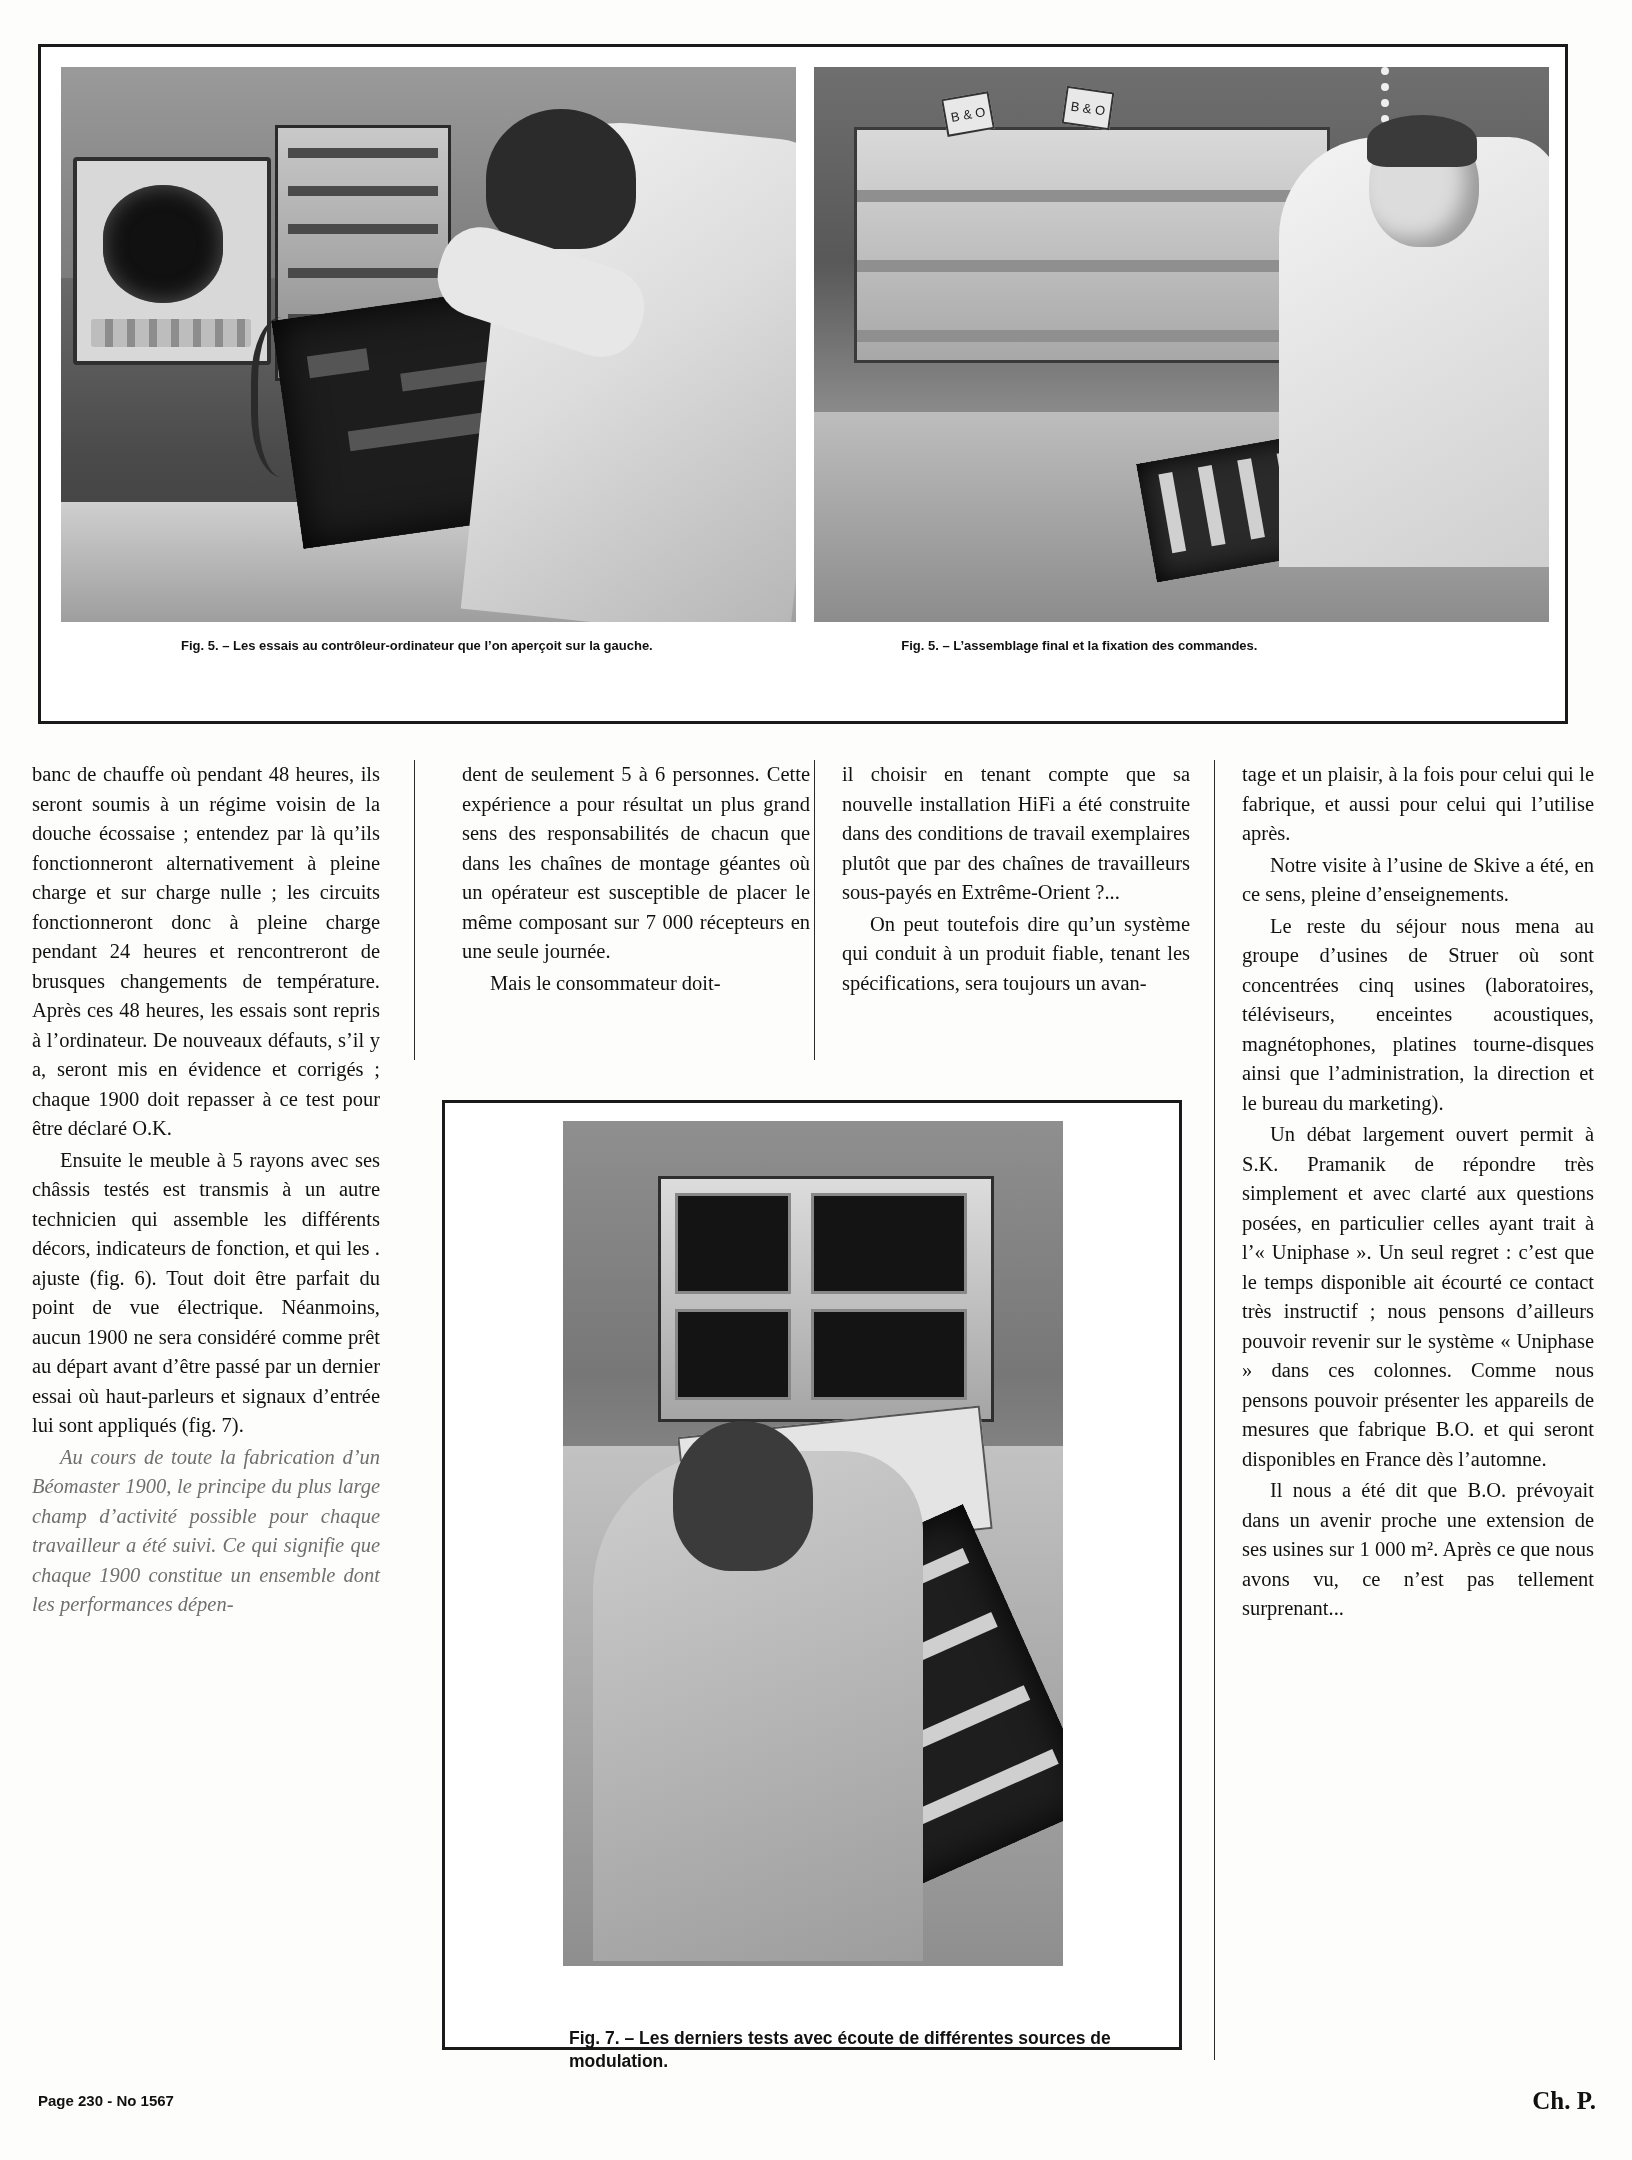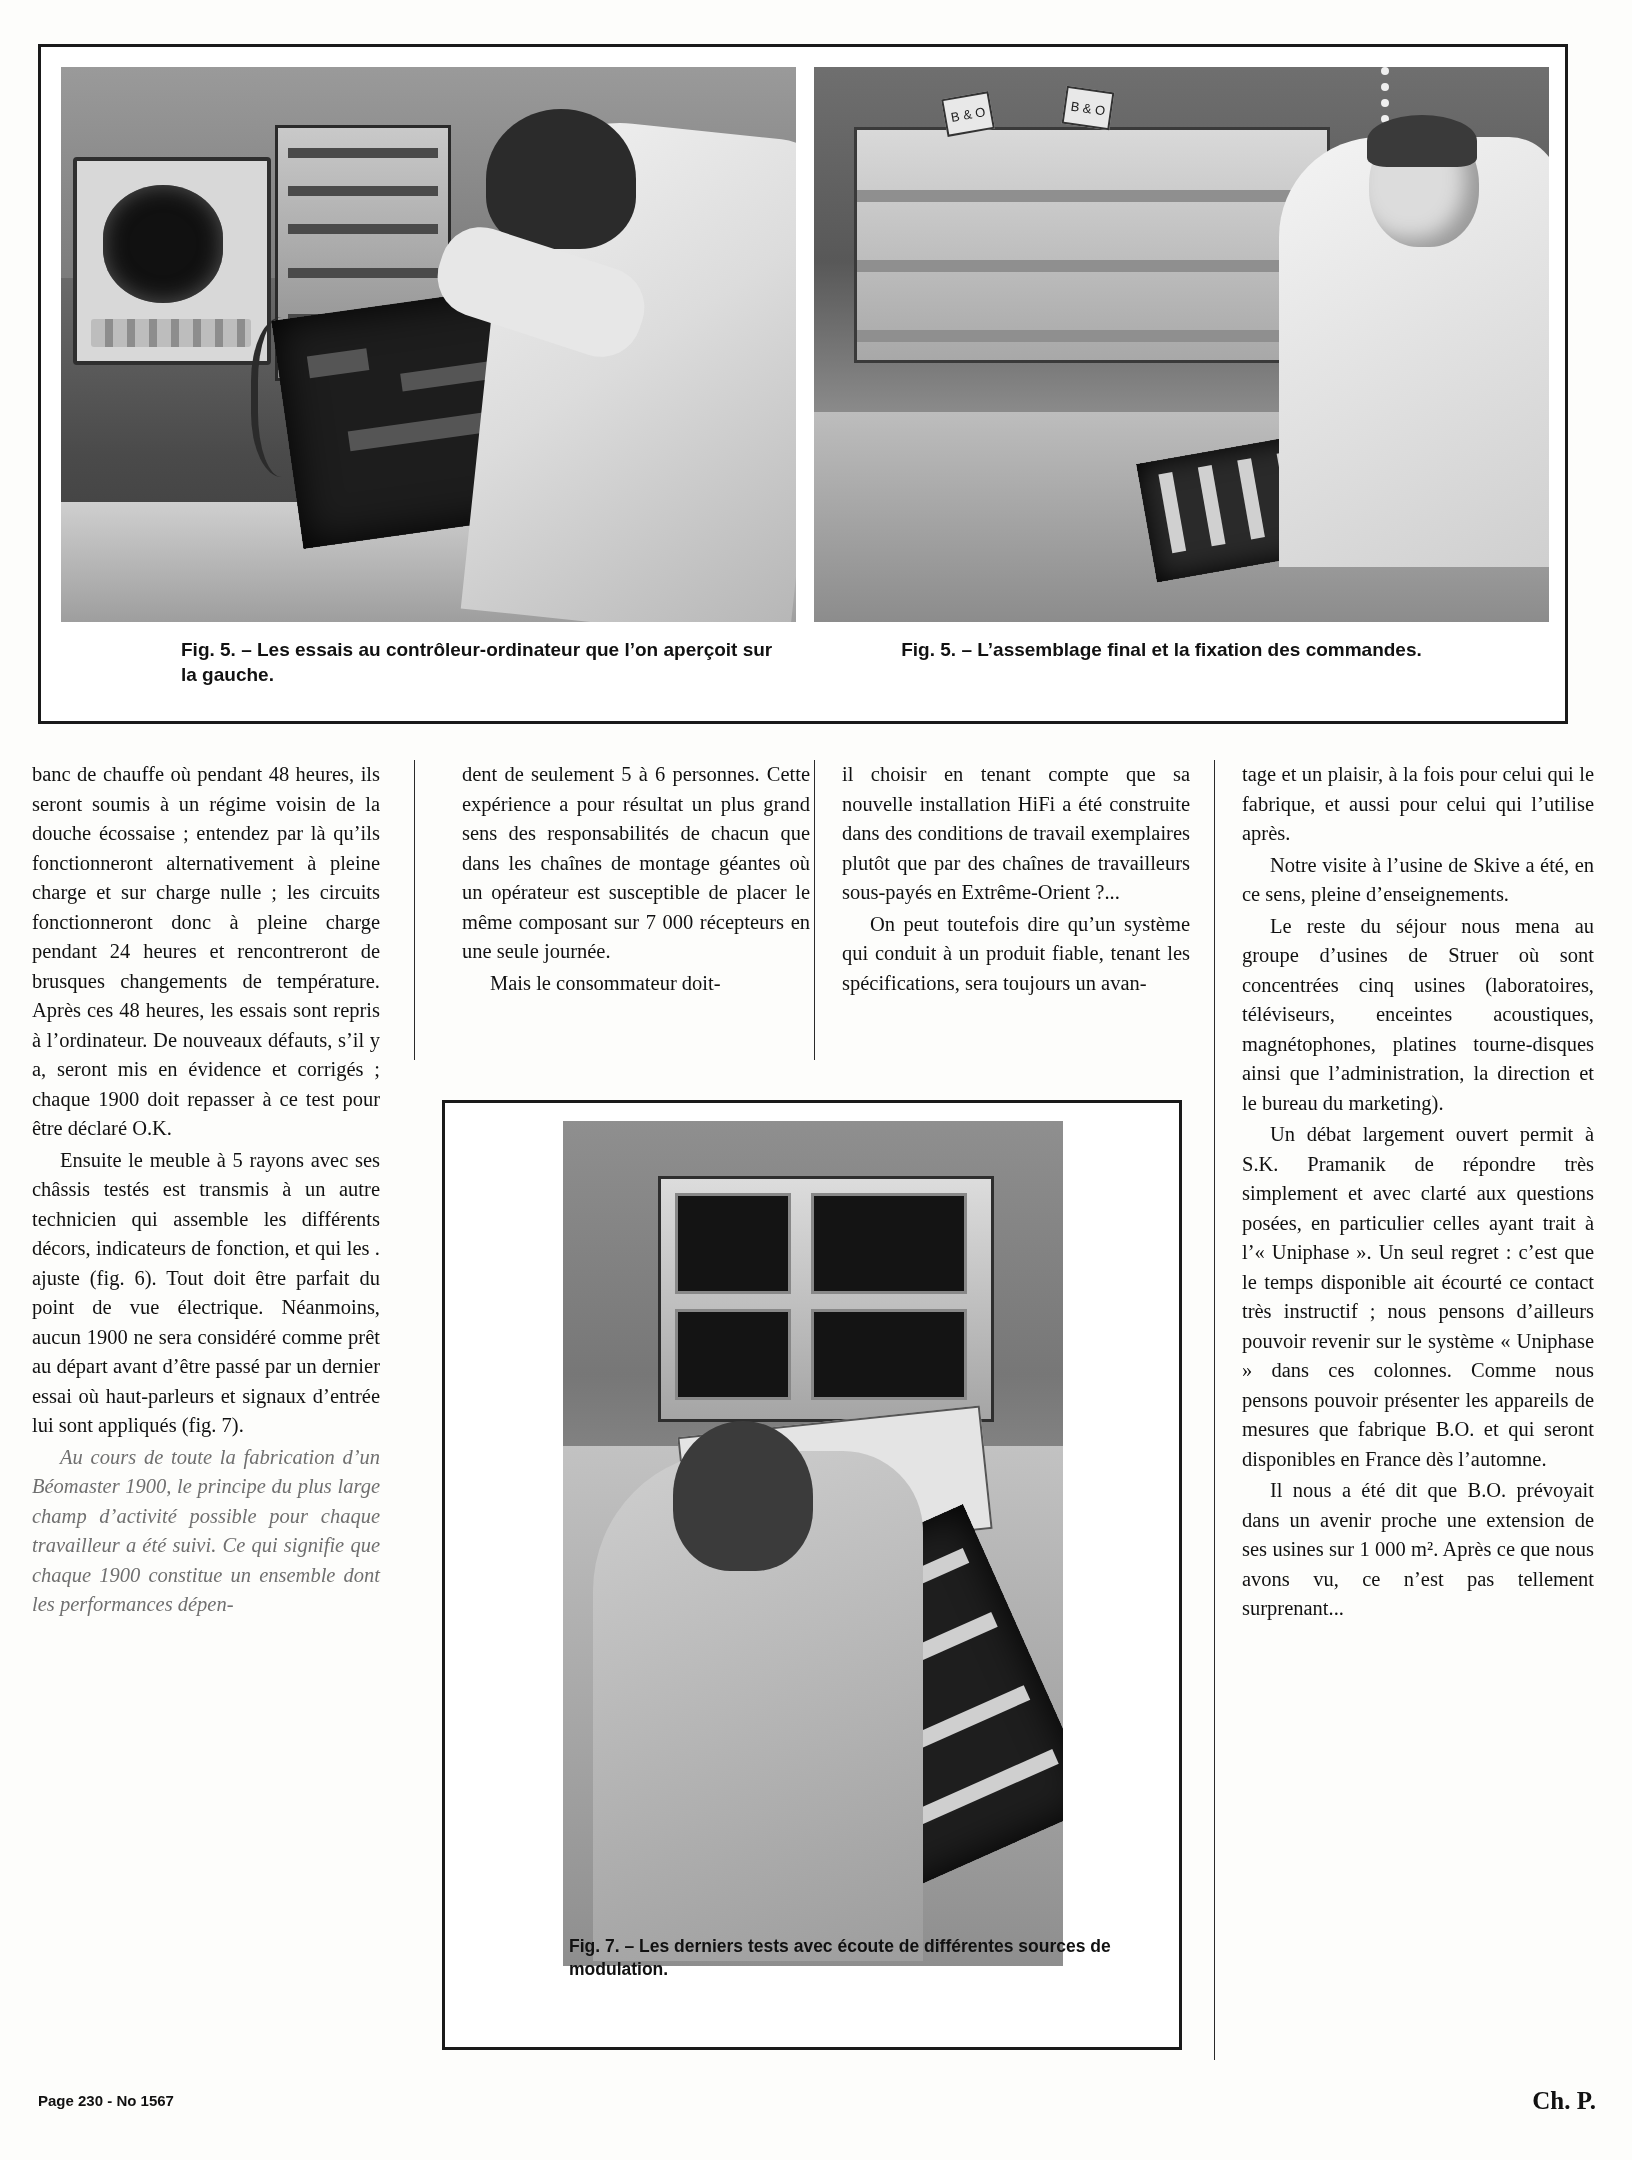"Fig. 5. – Les essais" .fig-caps { font-size: 19px -> 13px }
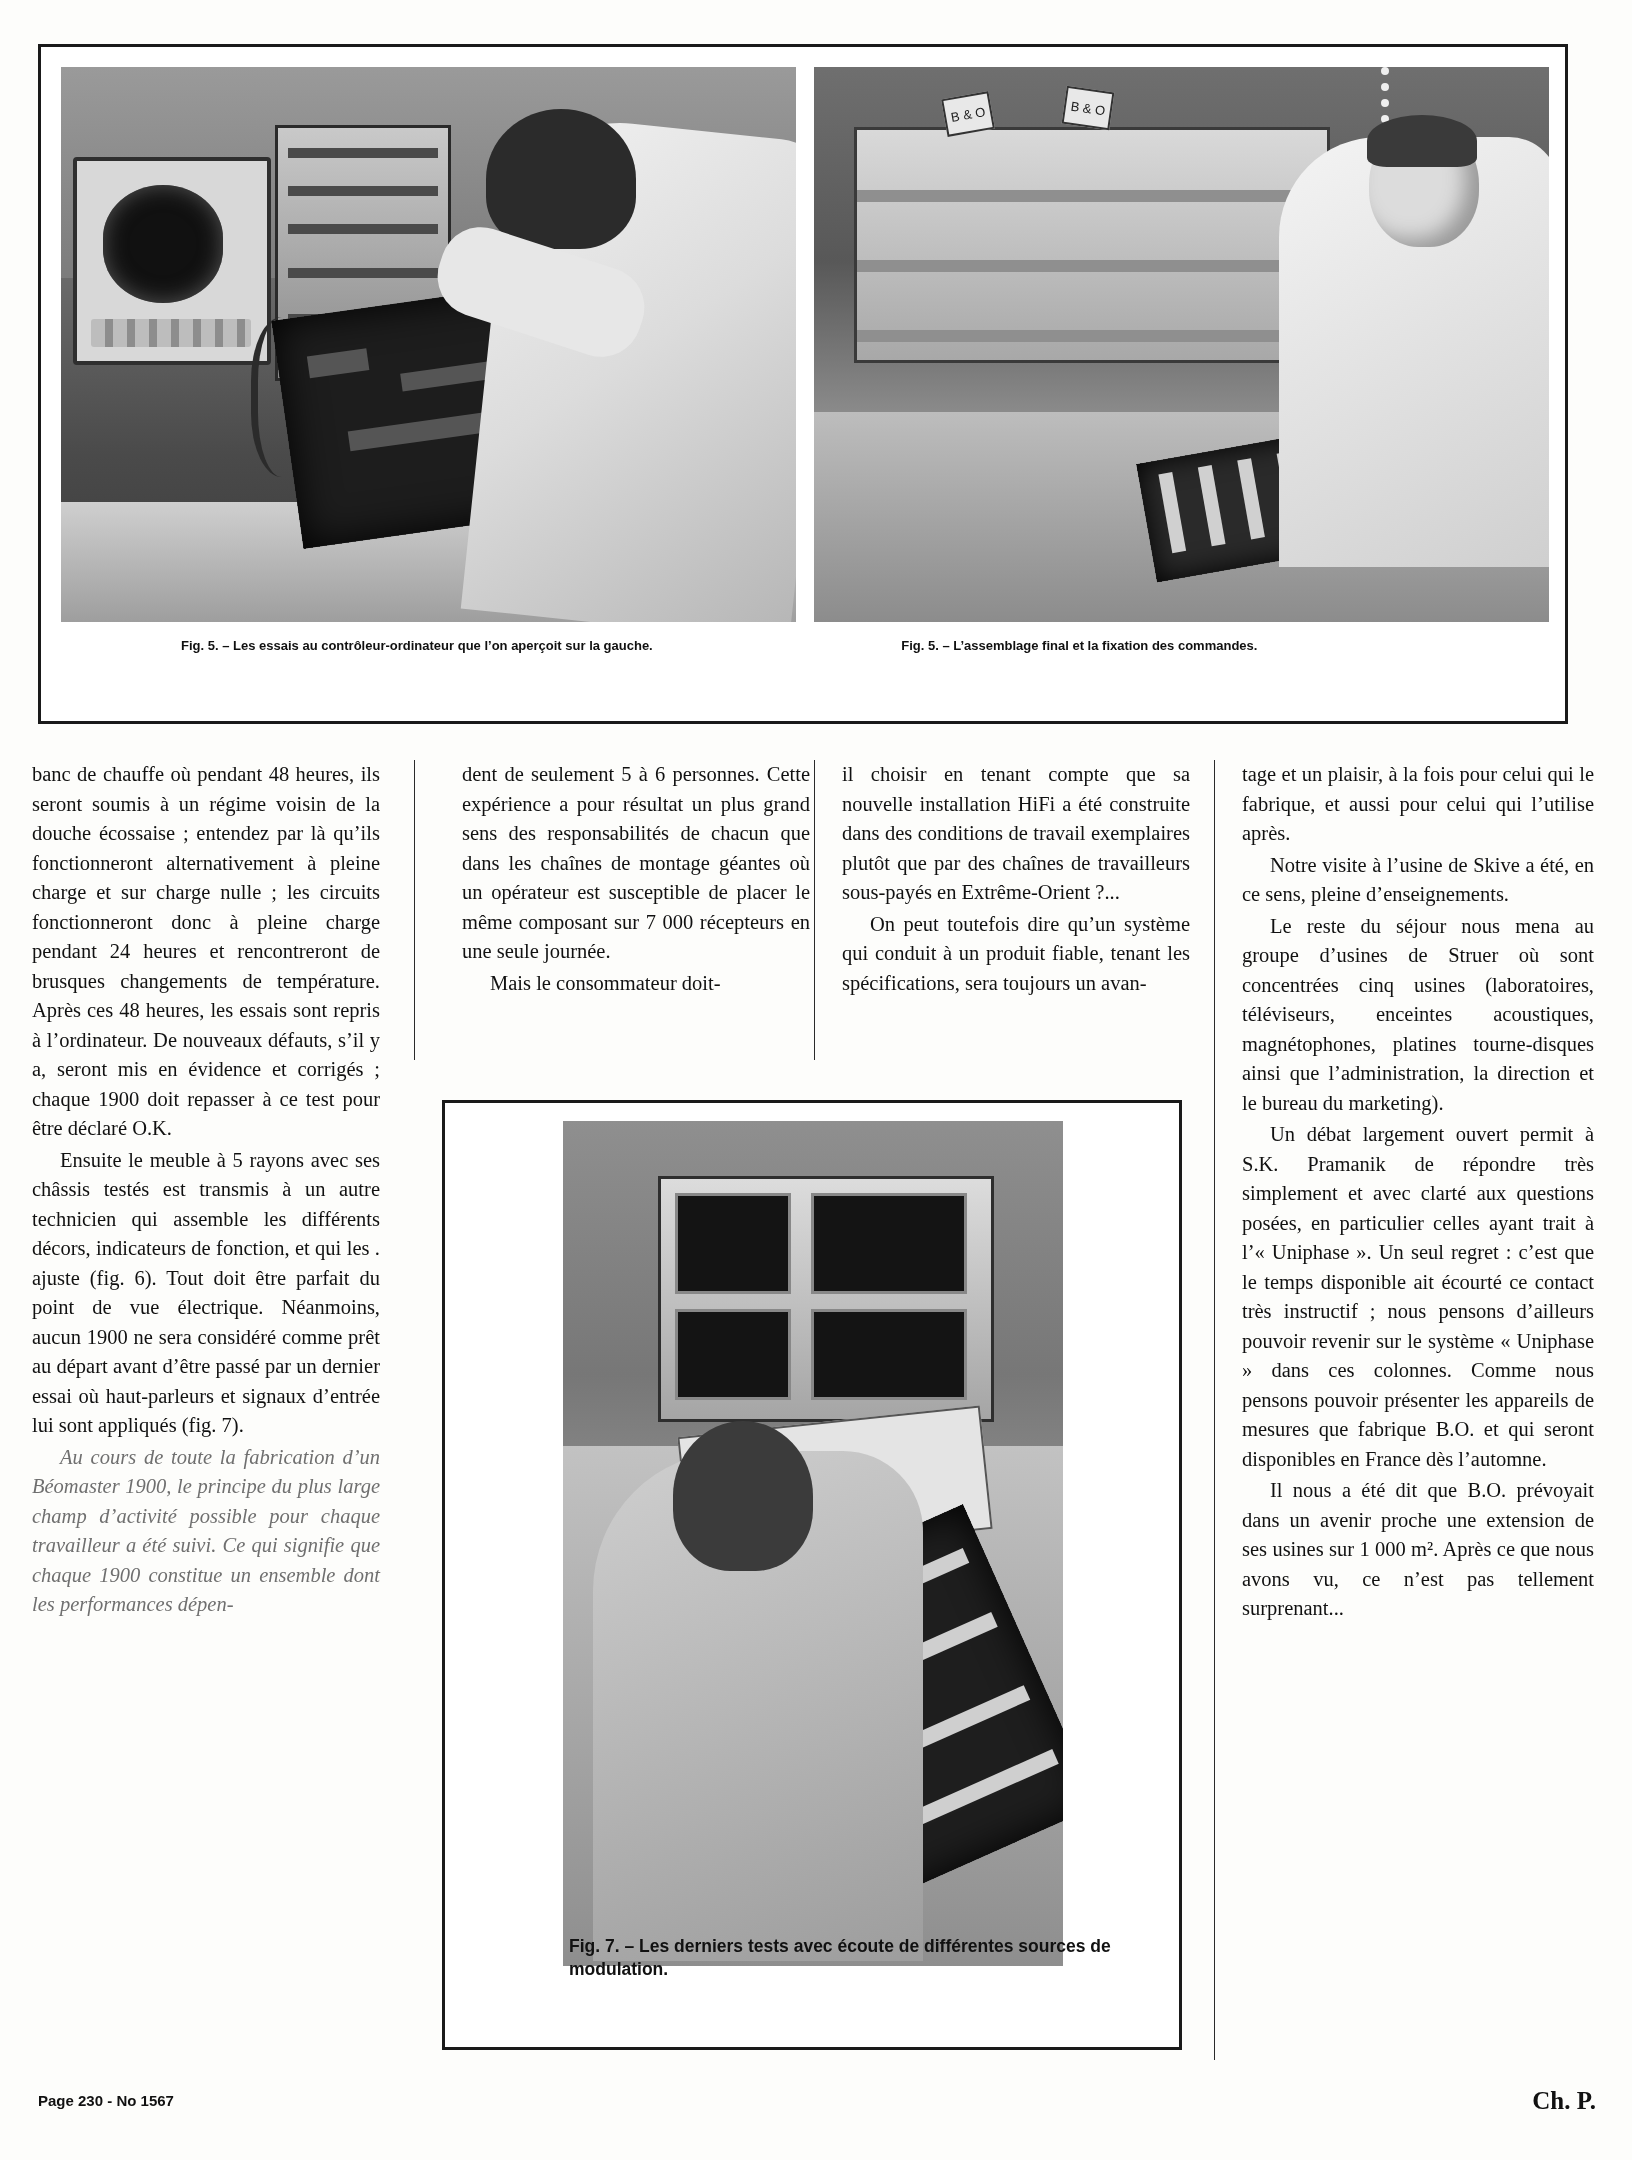"Fig. 7. – Les derniers" .fig7 .cap7 { top: 832px -> 924px }
